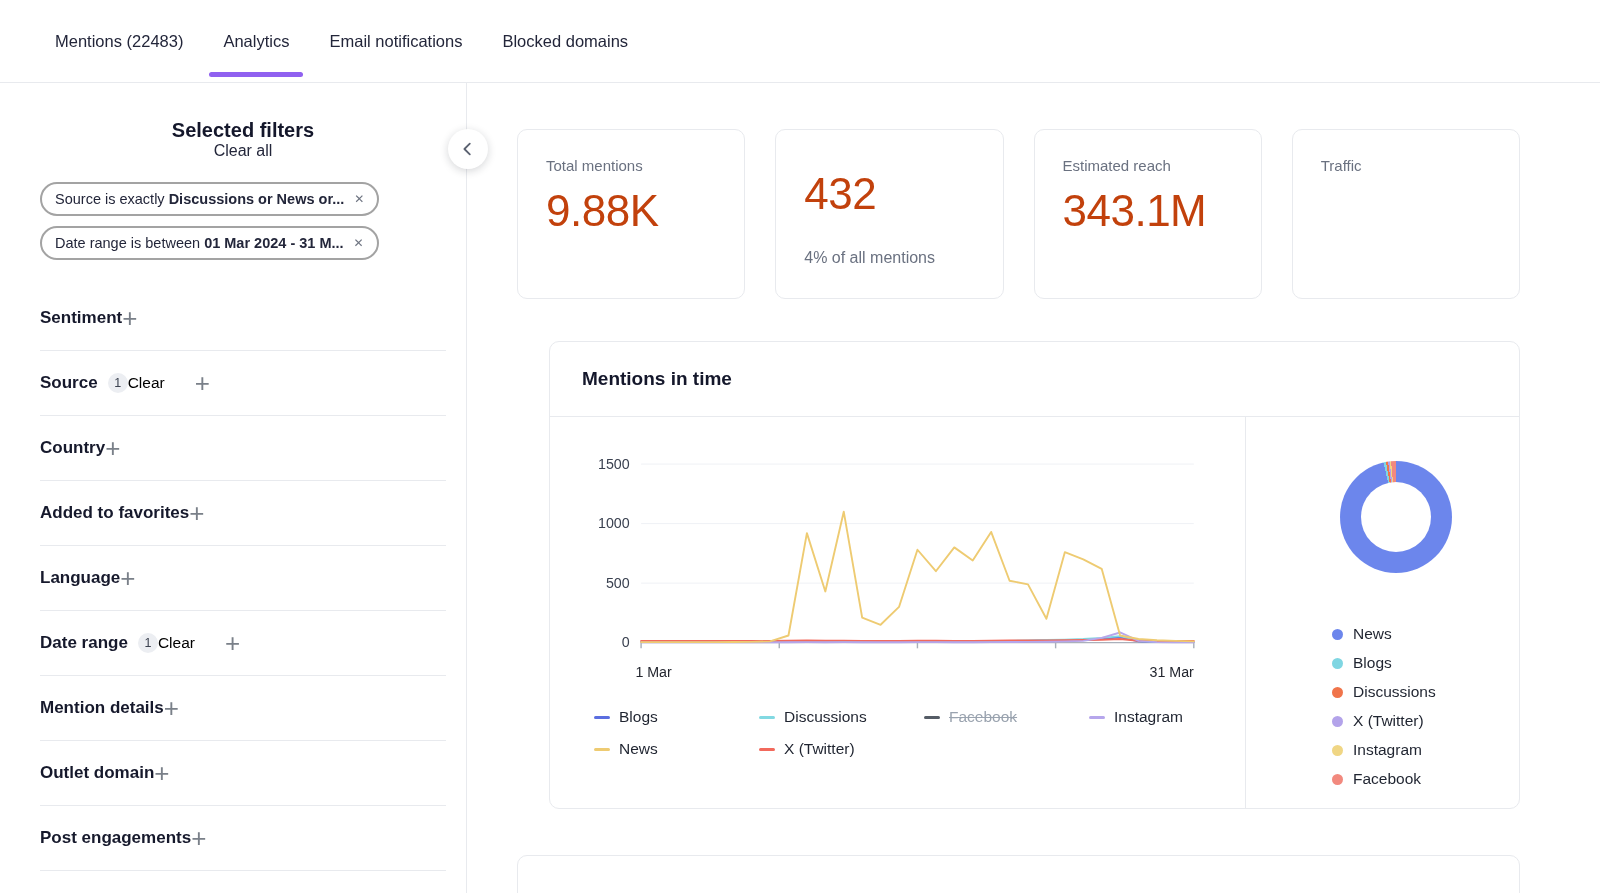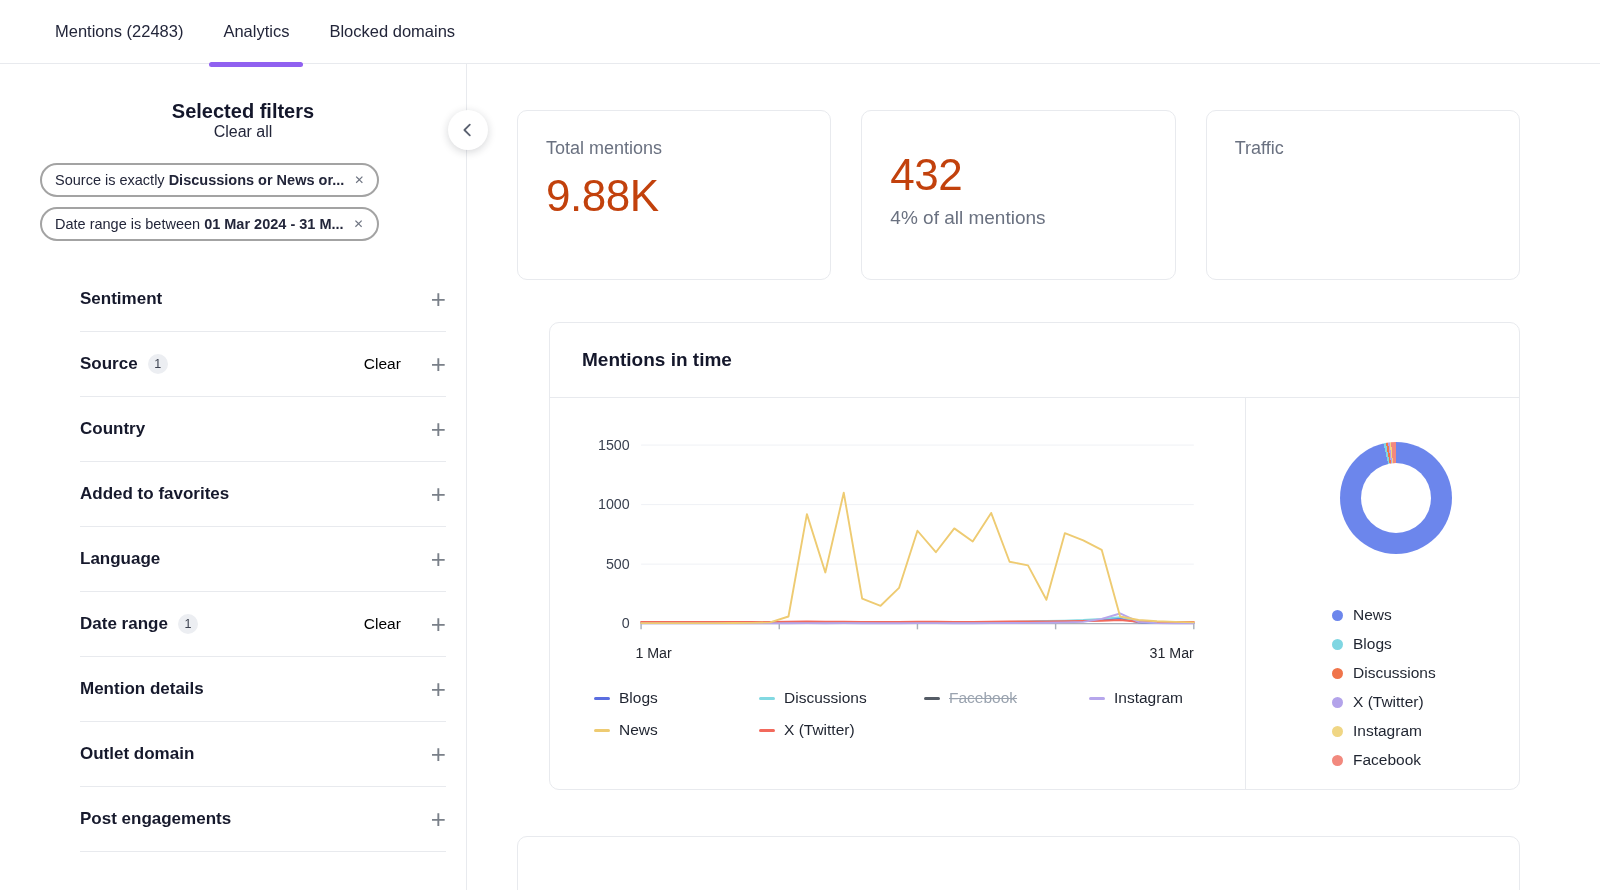"Mentions (22483)" .tabbar { height: 64px -> 83px }
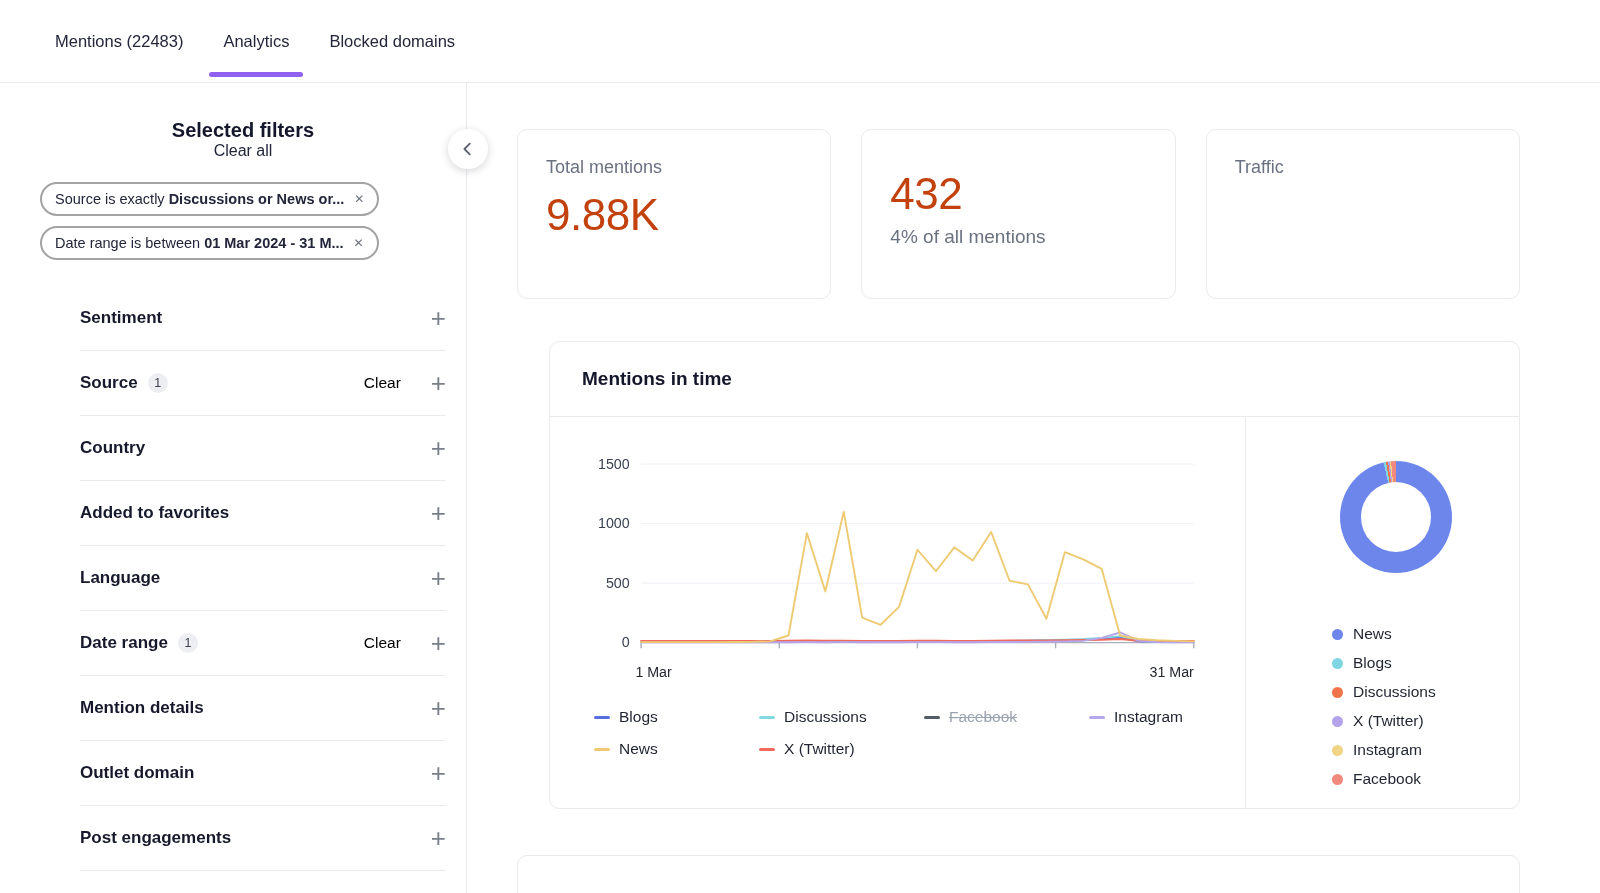"Email notifications" div.tab { html: none -> <div>Email notifications</div> }
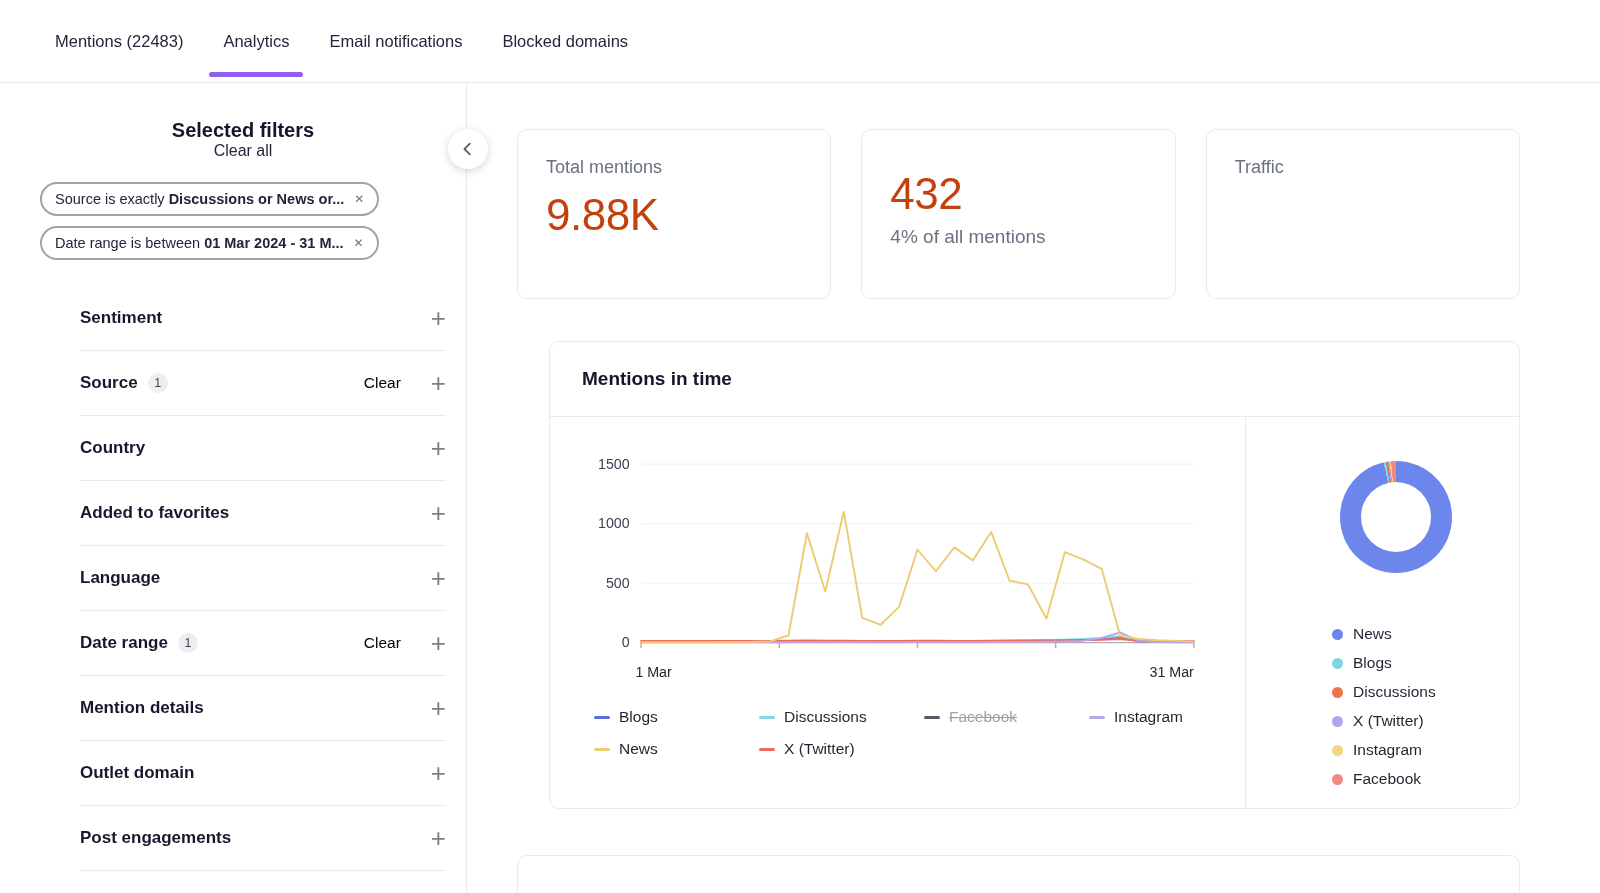"Total mentions" .stat-label { font-size: 18px -> 15px }
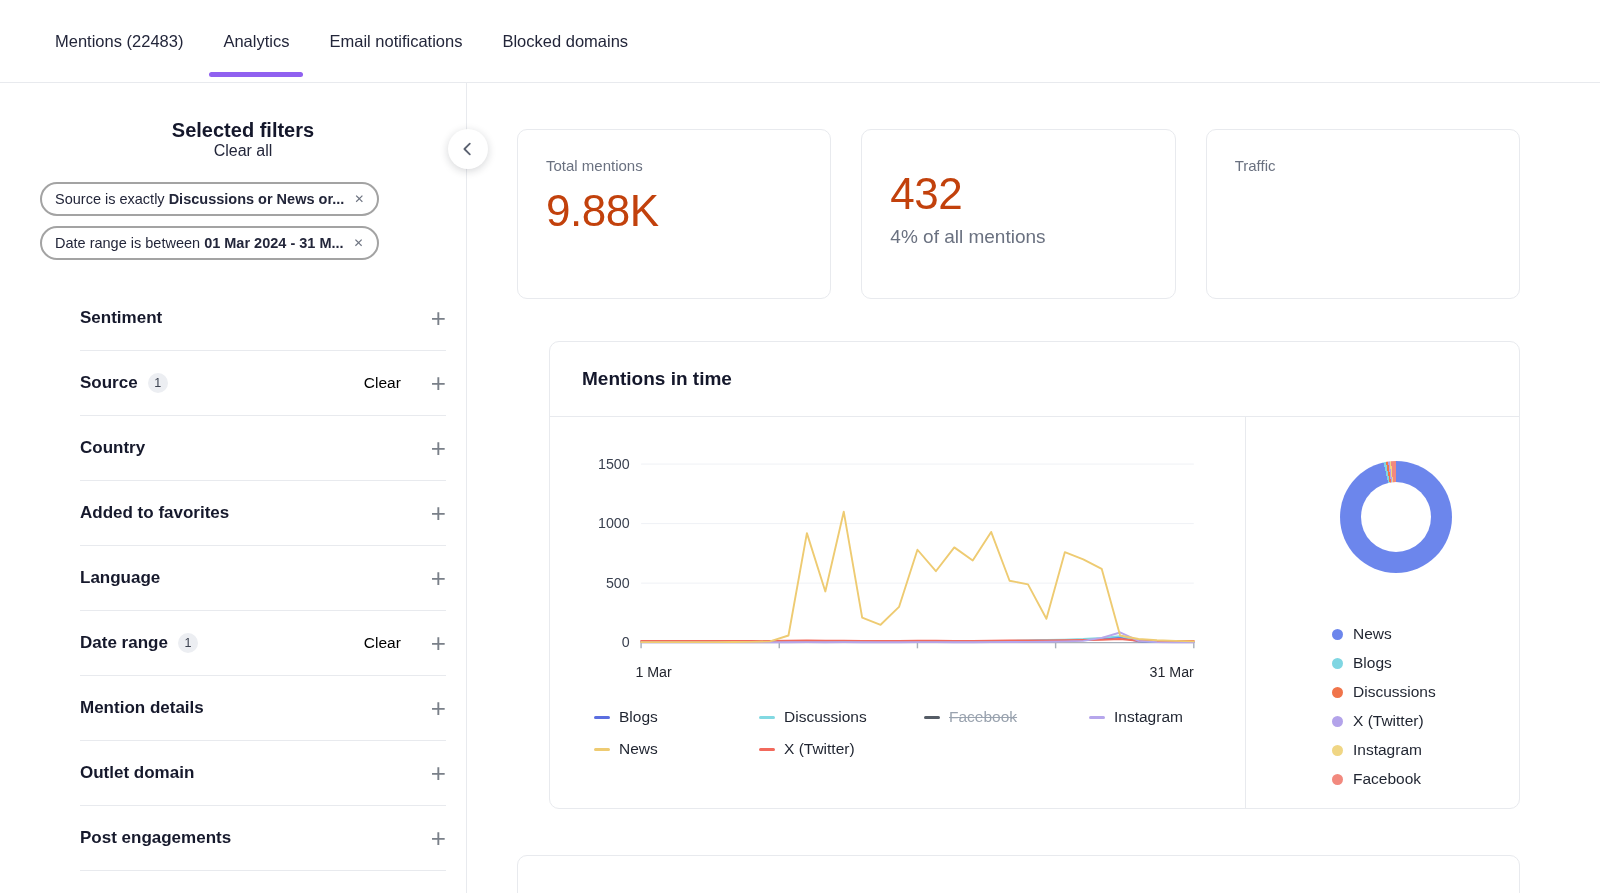"Estimated reach" div.stat-card { html: none -> <div> <div>Estimated reach</div> <div>343.1M</div> </div> }
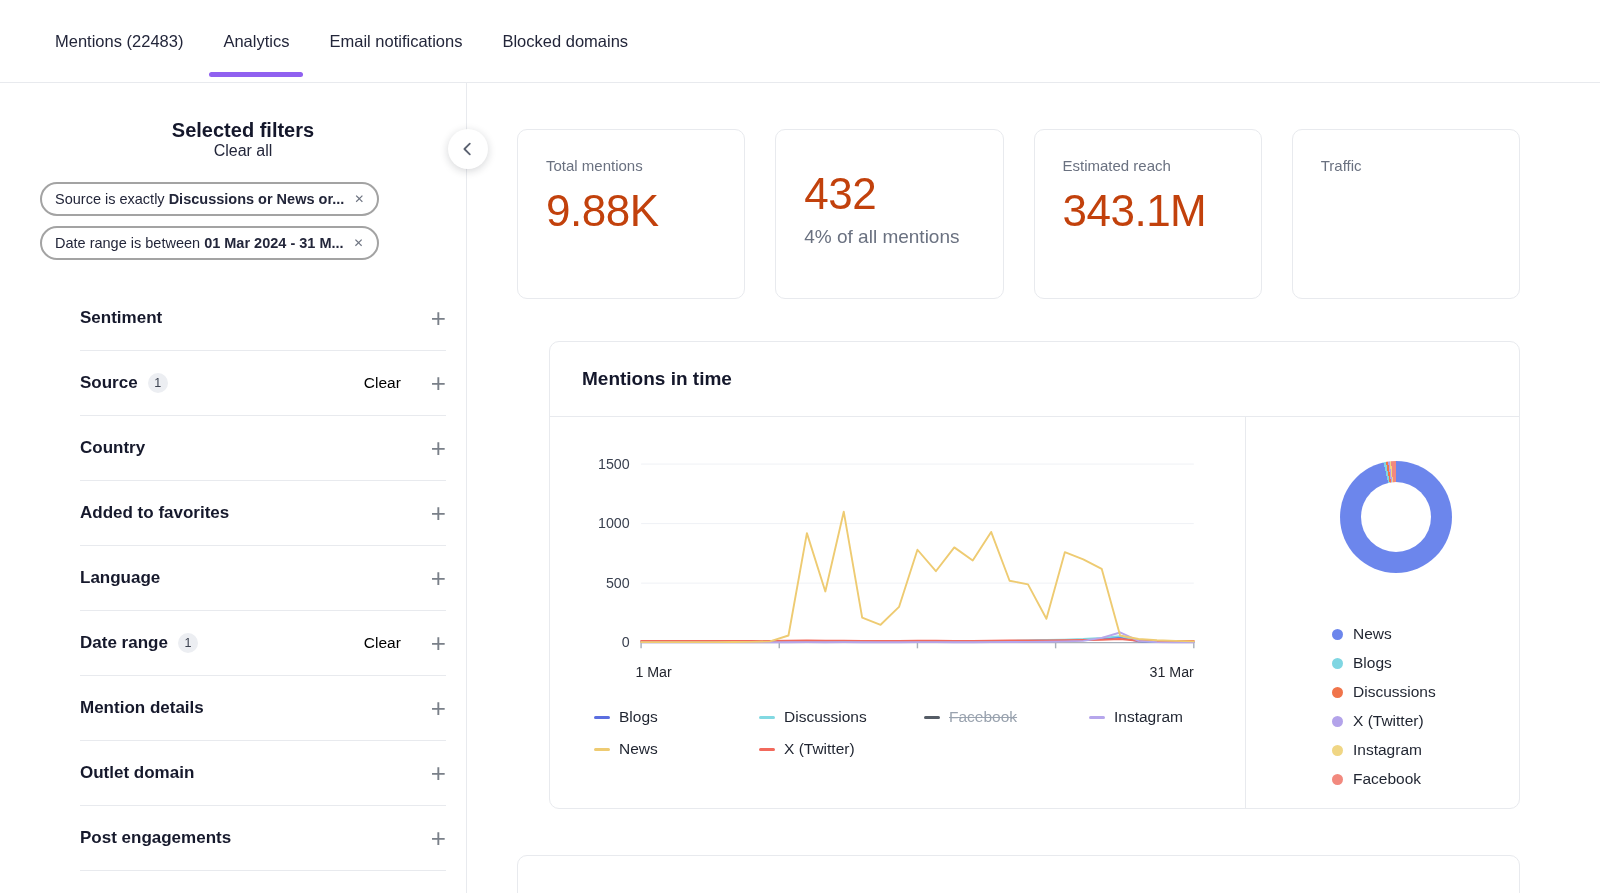"4% of all mentions" .stat-note { font-size: 19px -> 16px; margin-top: 7px -> 30px }
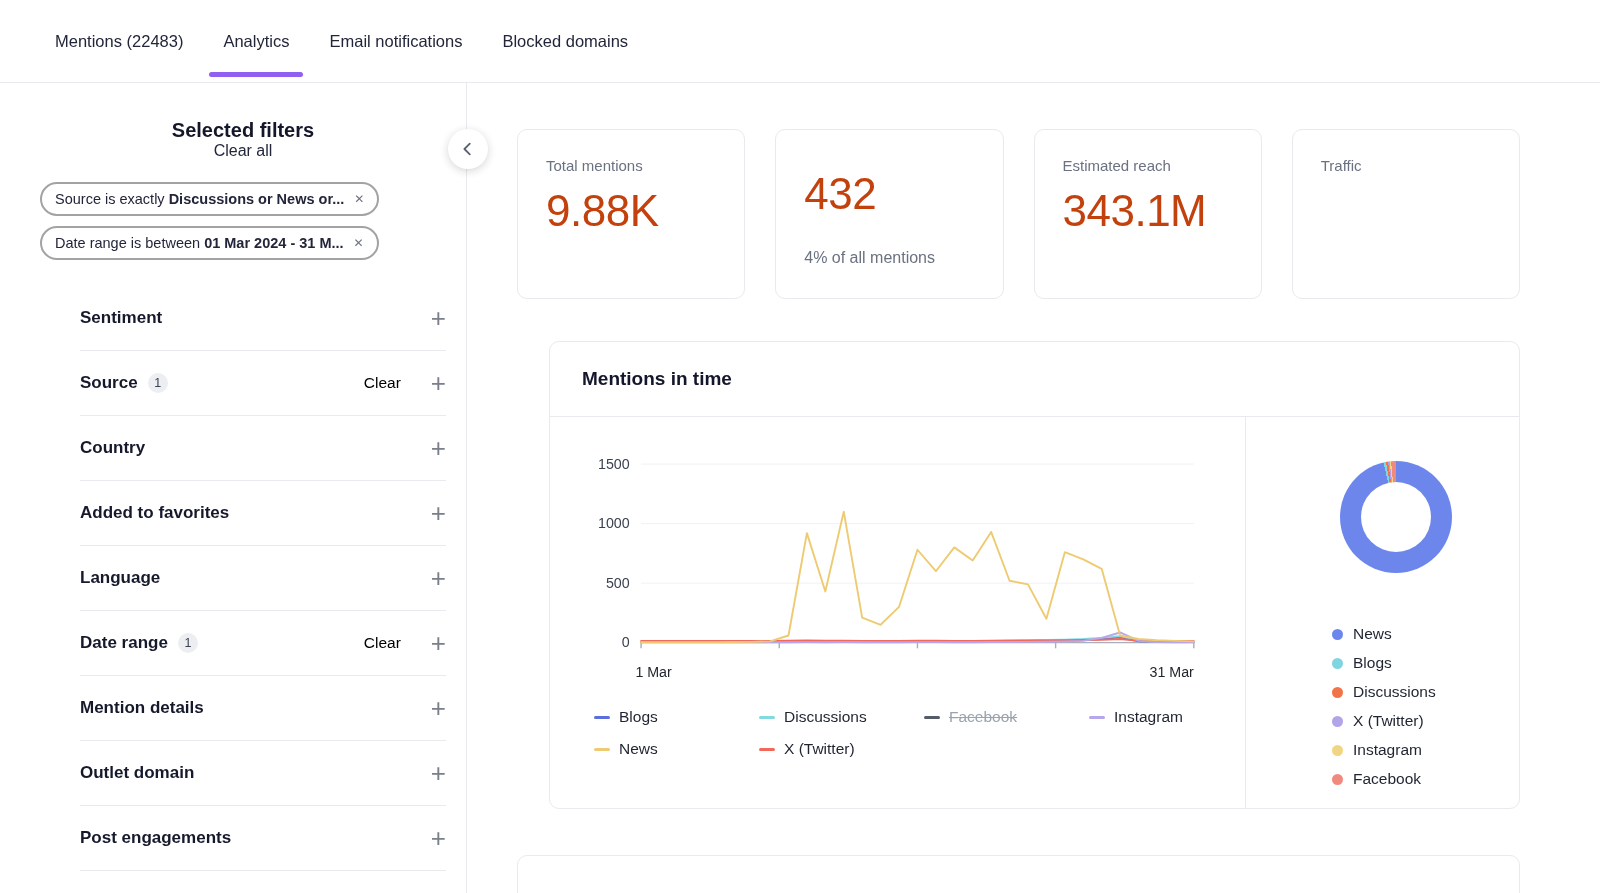"Sentiment" .filter-row { justify-content: space-between -> flex-start; margin-left: 40px -> none }
